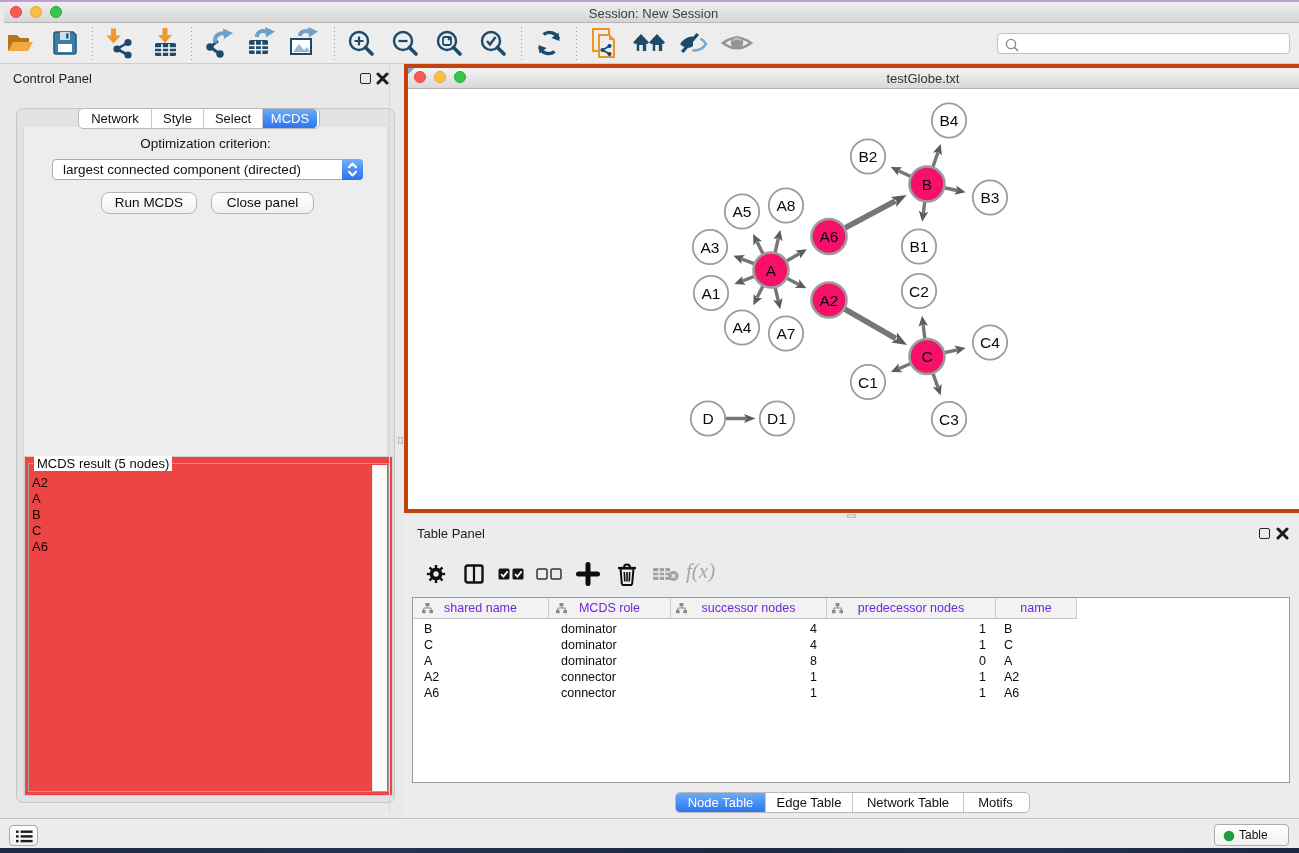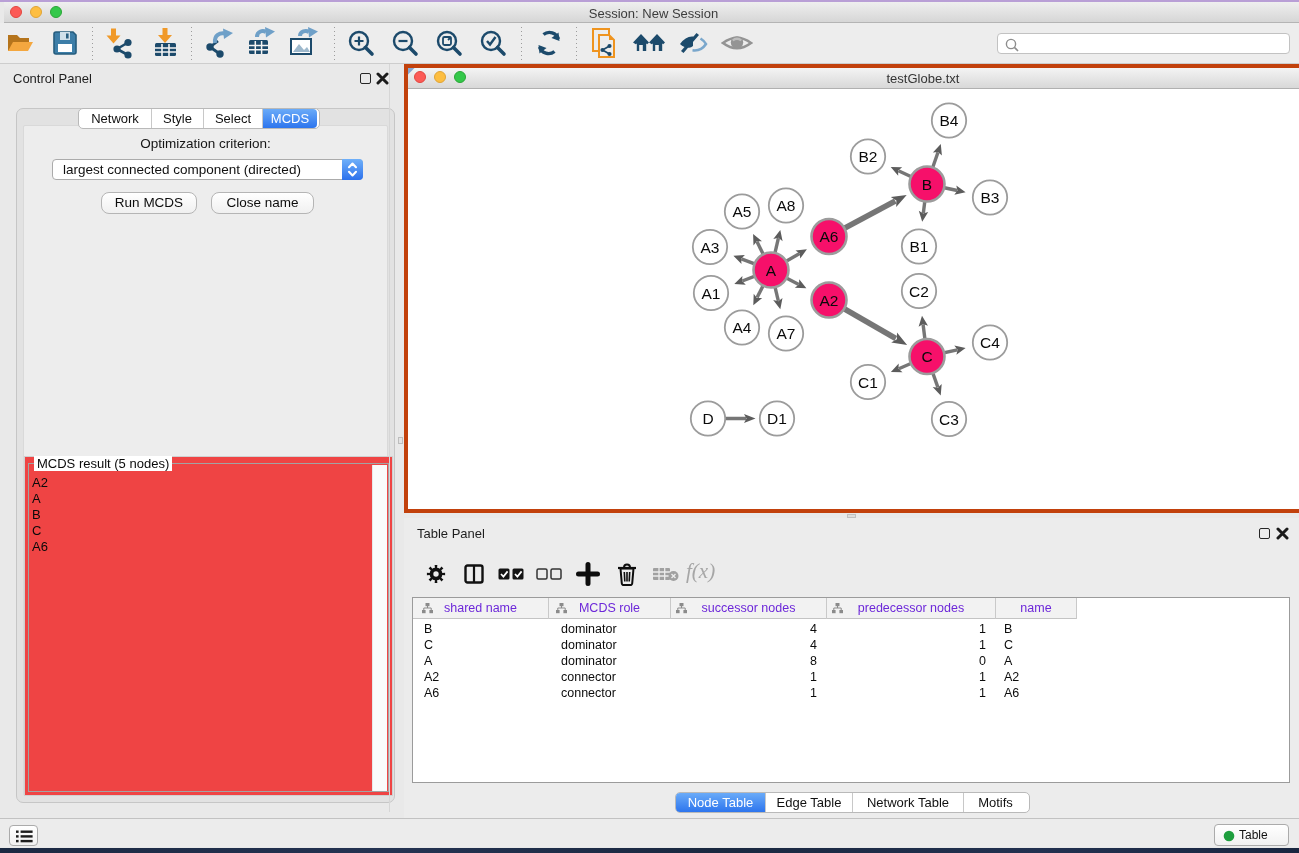"Close name" div.abs { text: name -> panel }
